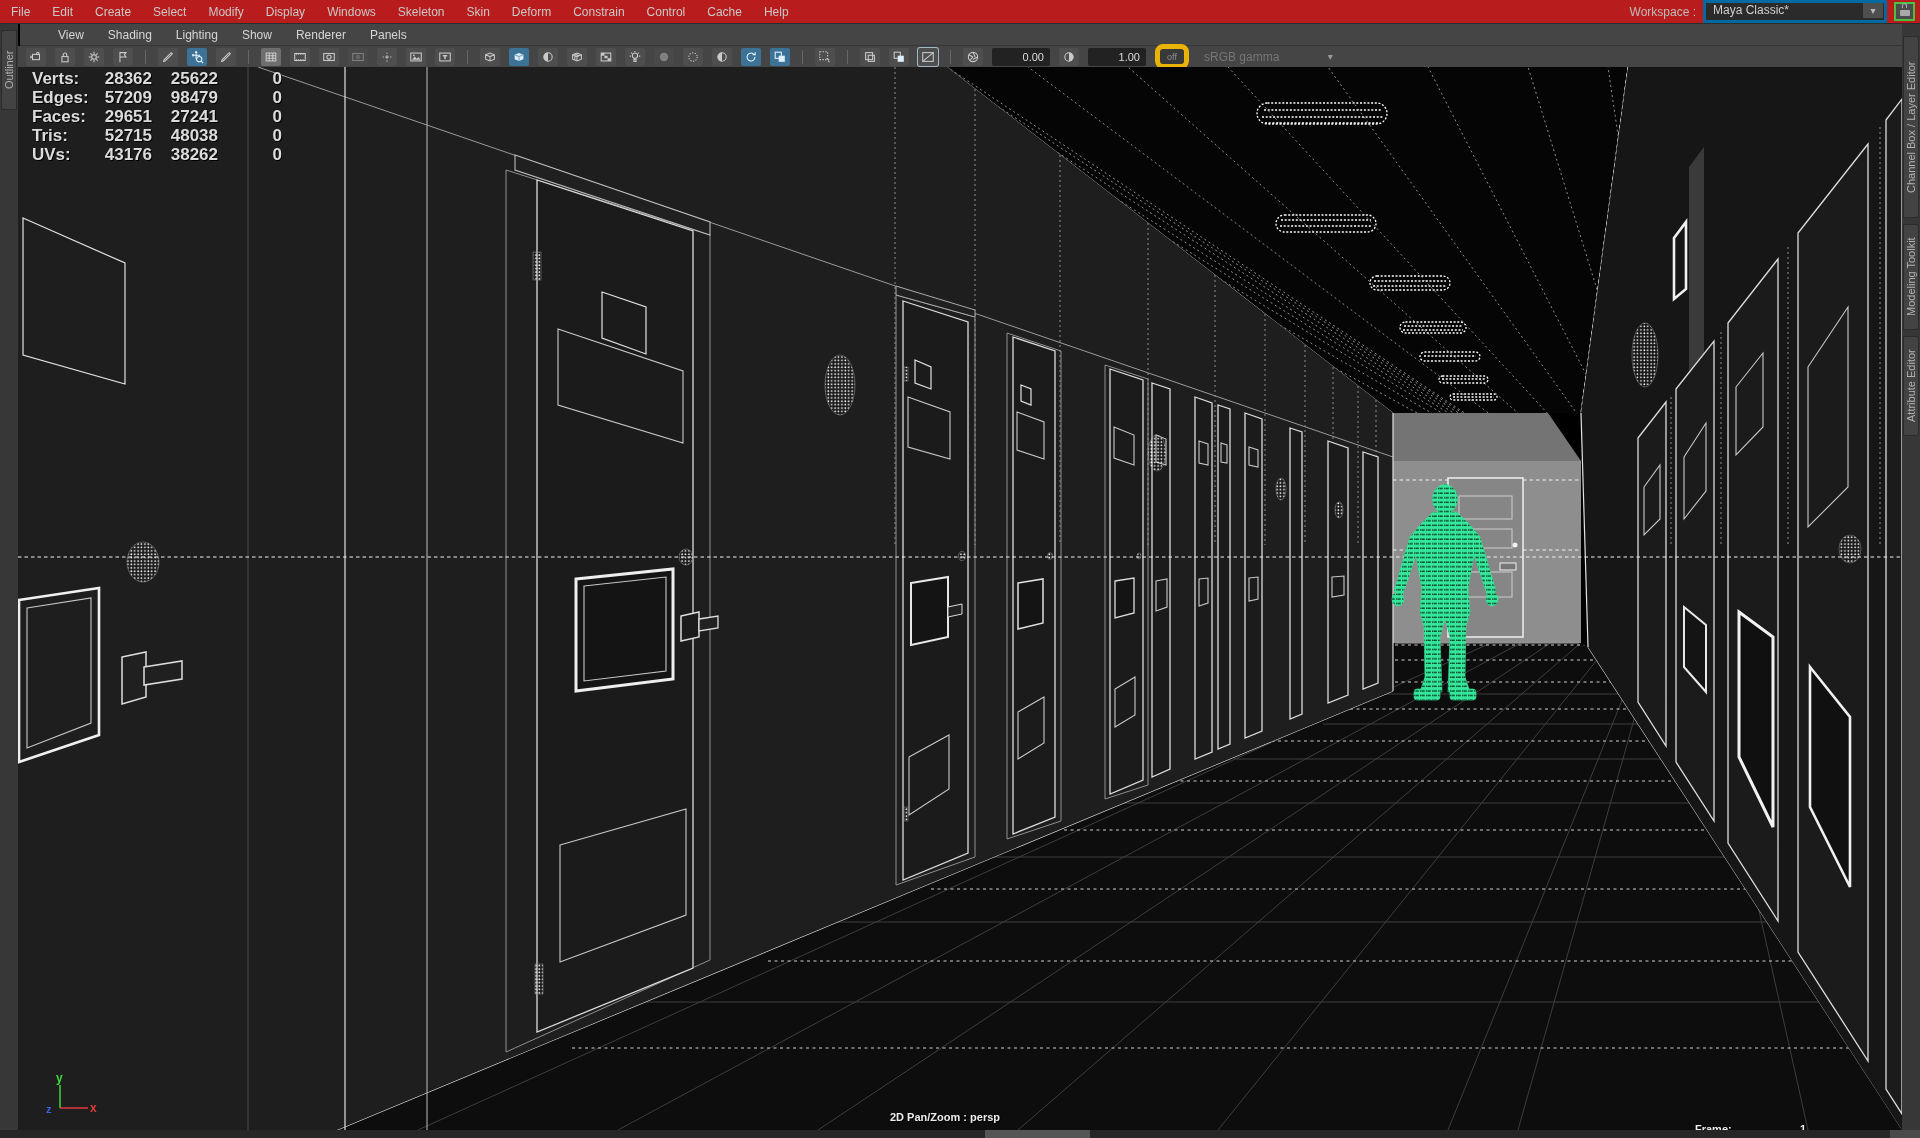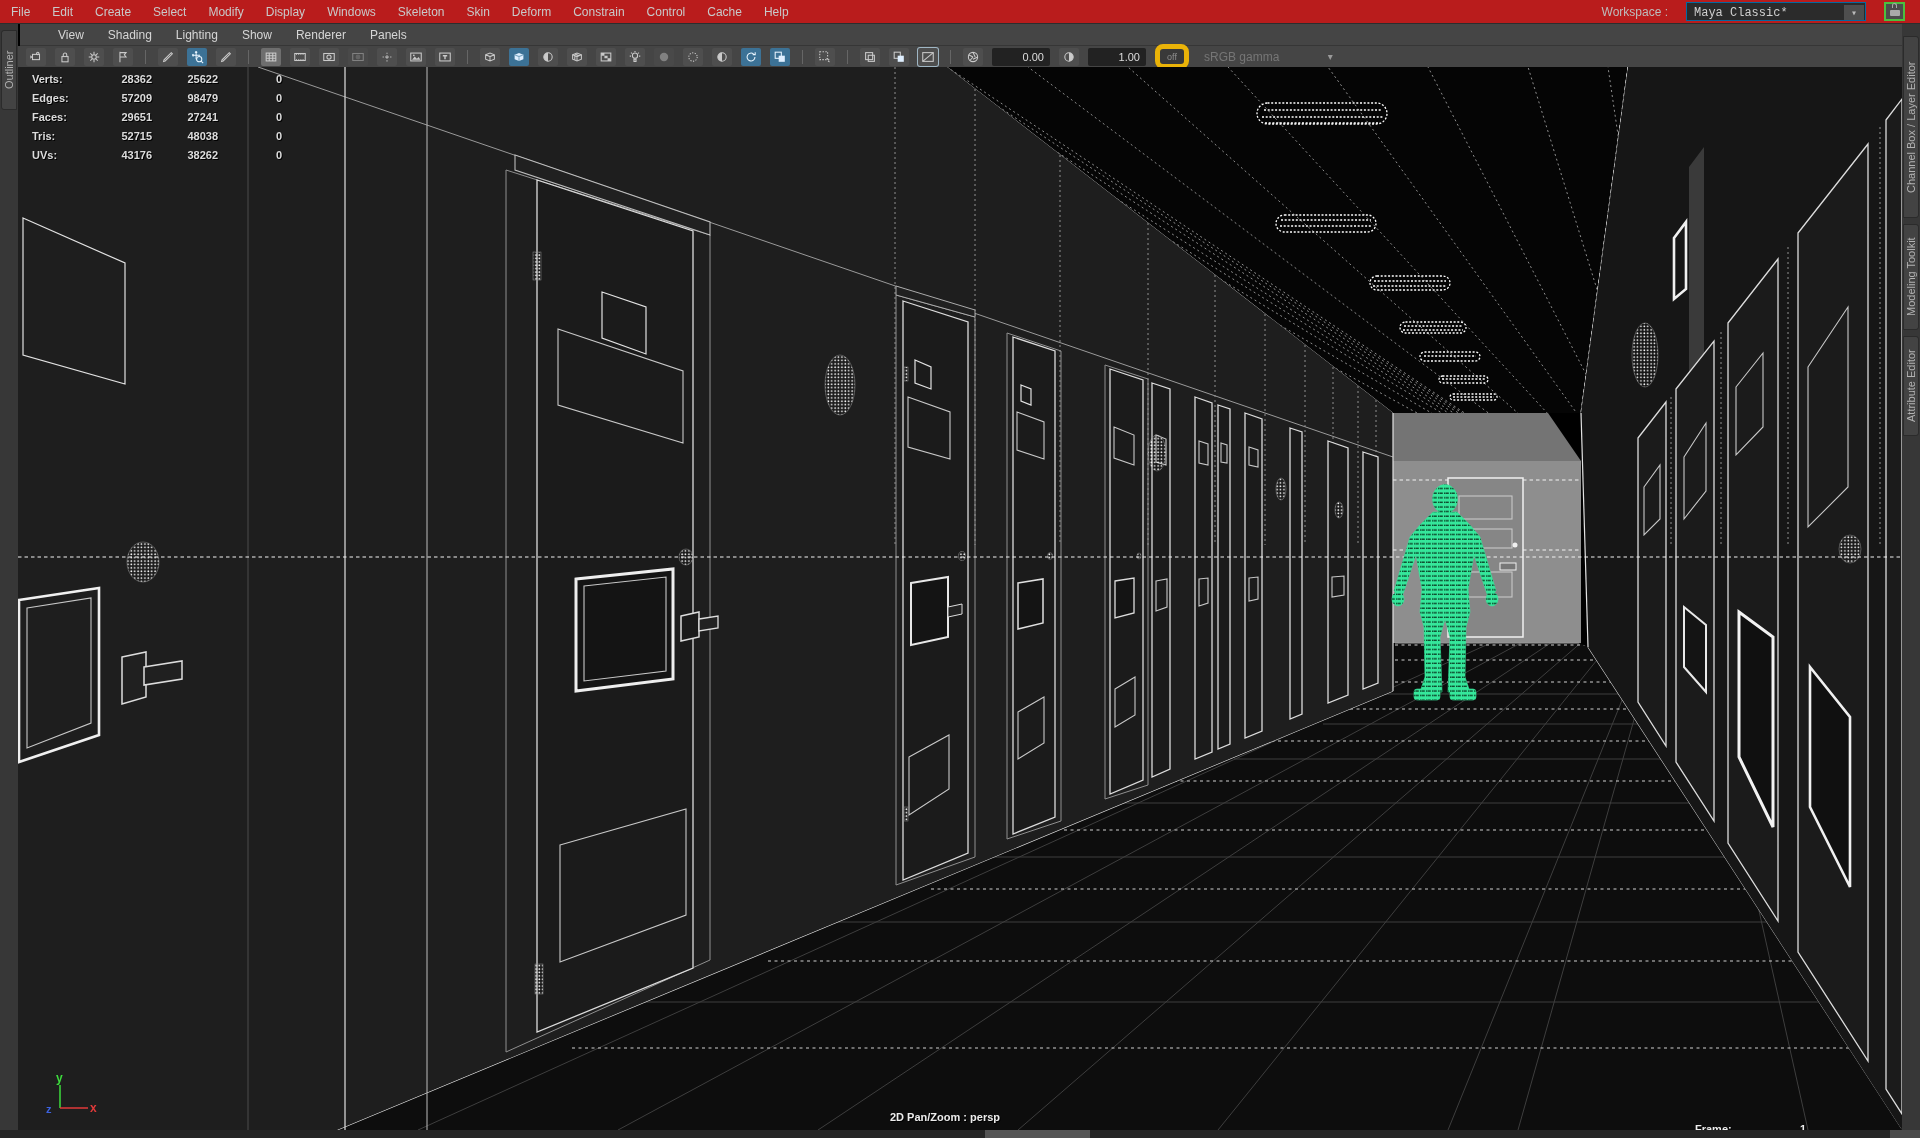"Workspace :" .mb-right { gap: 18px -> 7px; padding-right: 15px -> 5px }
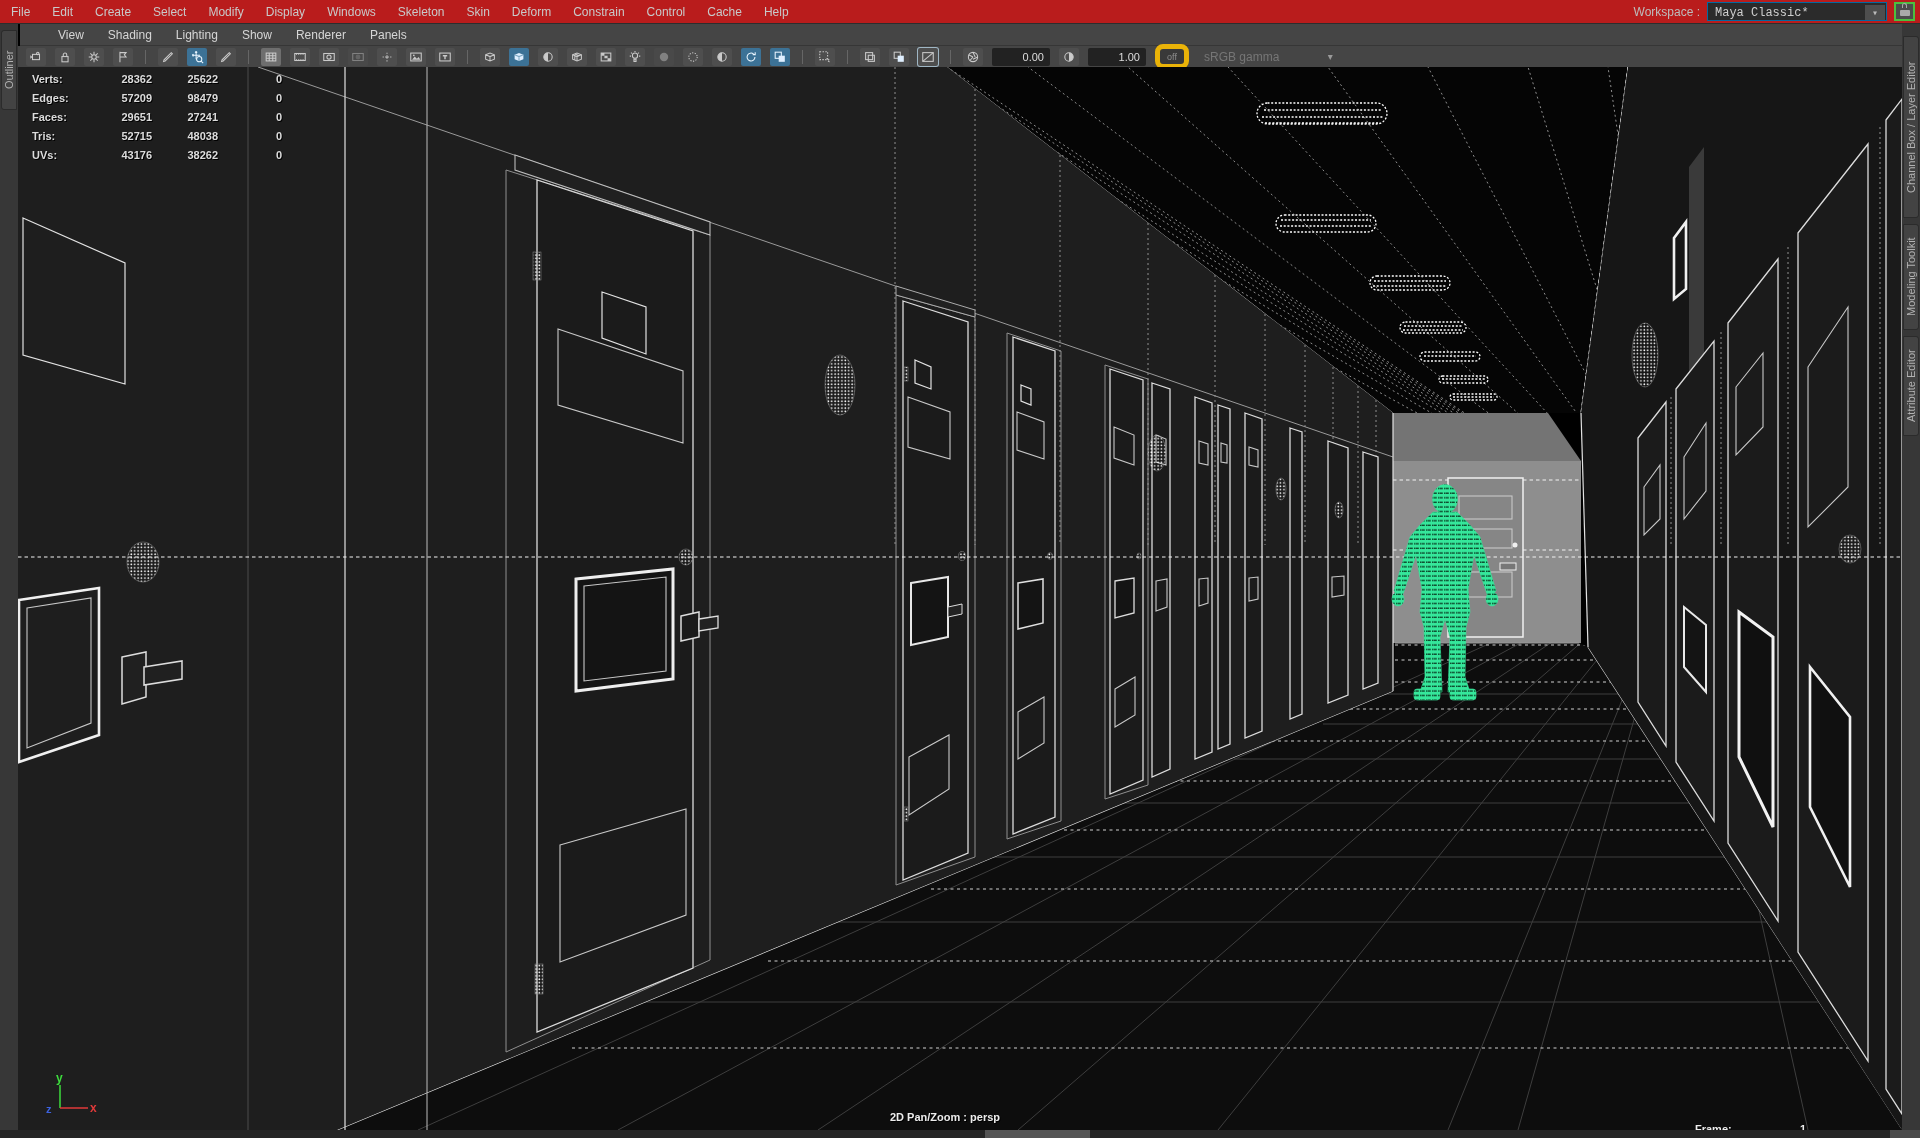"Maya Classic*" .ws-select { align-items: flex-end -> flex-start; border: 1px solid #0369a1 -> 3px solid #0369a1; font-family: Liberation Mono, monospace -> none }
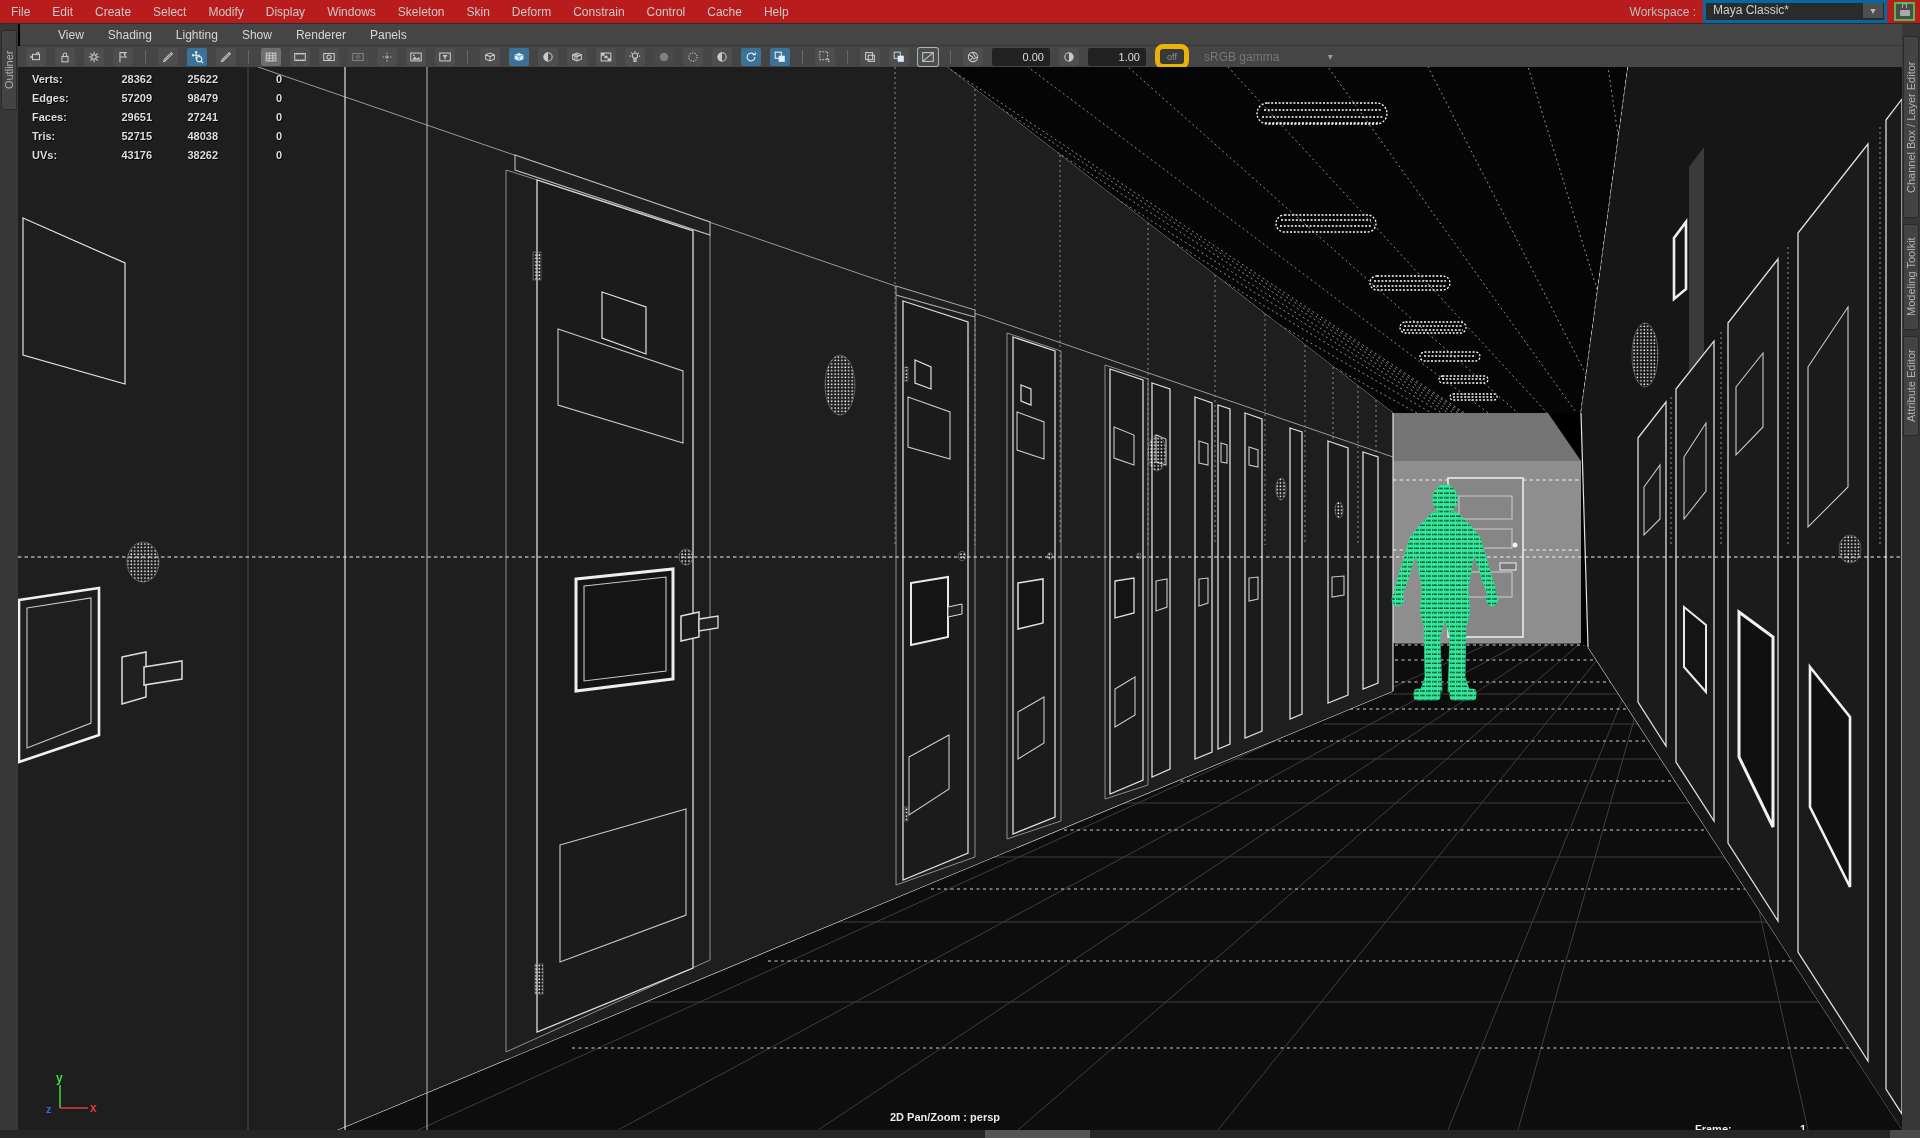"Verts:" .stats { font-size: 11px -> 17px }
